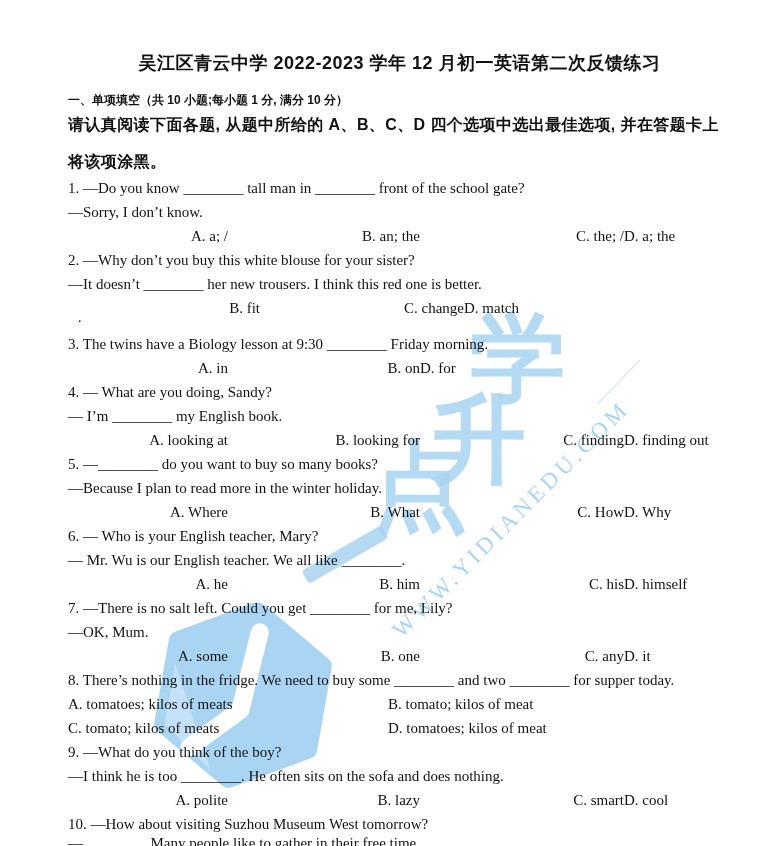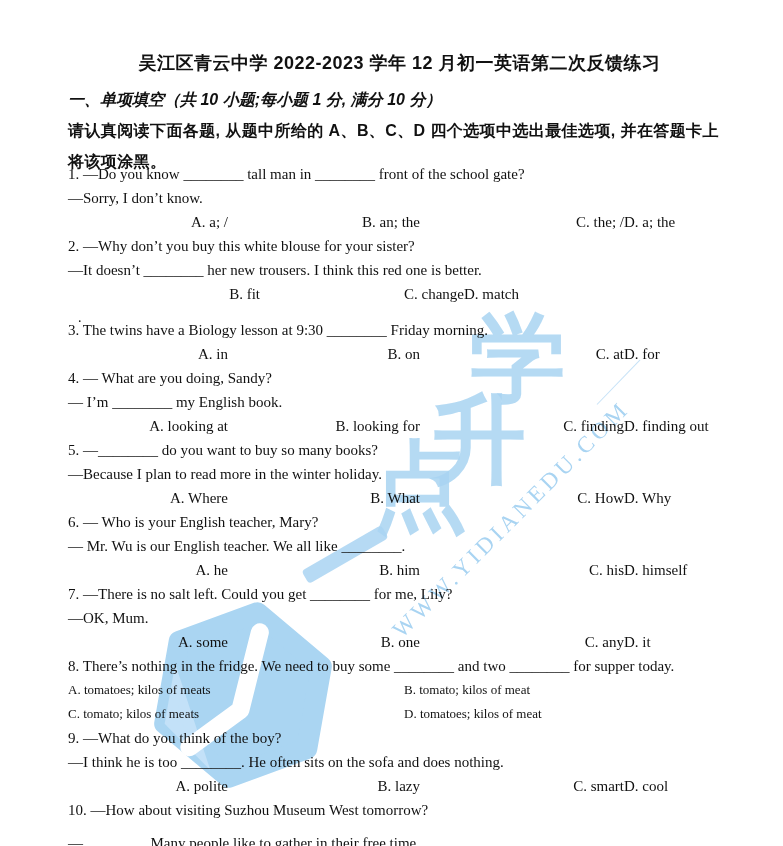"一、单项填空（共 10 小题;每小题 1 分," .sect { font-size: 16px -> 12px; font-style: italic -> none }
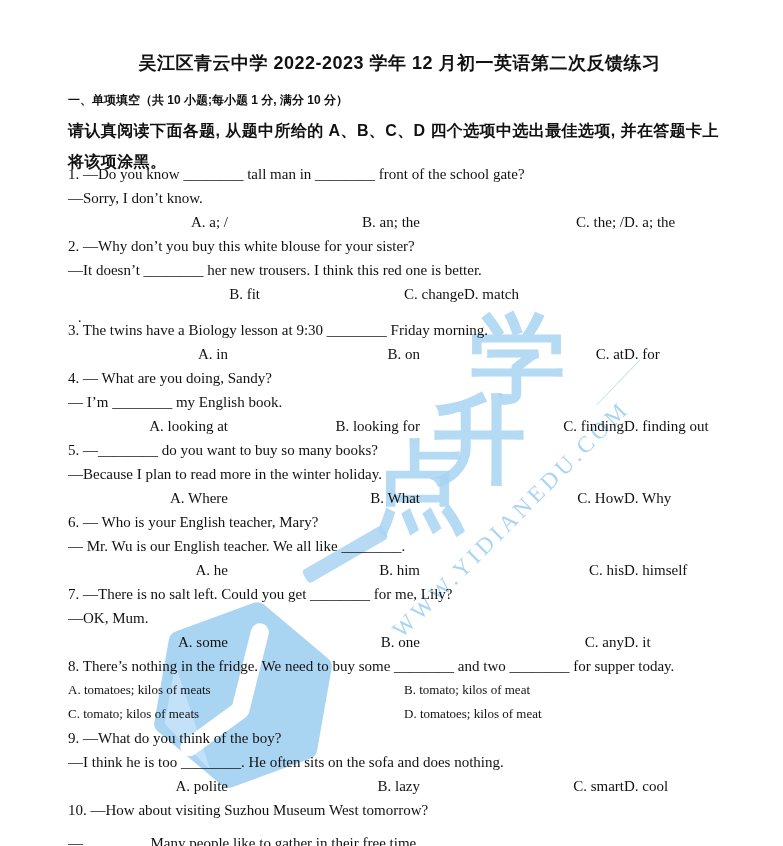"请认真阅读下面各题, 从题中所给的 A、B、C、D 四个选项中选出最佳选项," .i1 { top: 119px -> 113px }
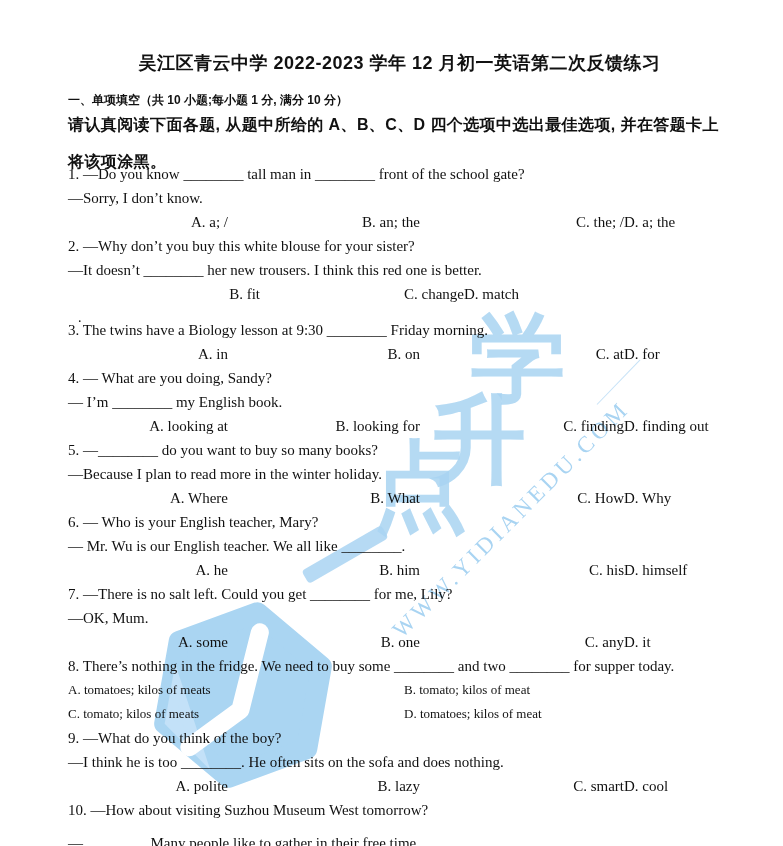"1. —Do you know ________" .qarea { top: 162px -> 176px }
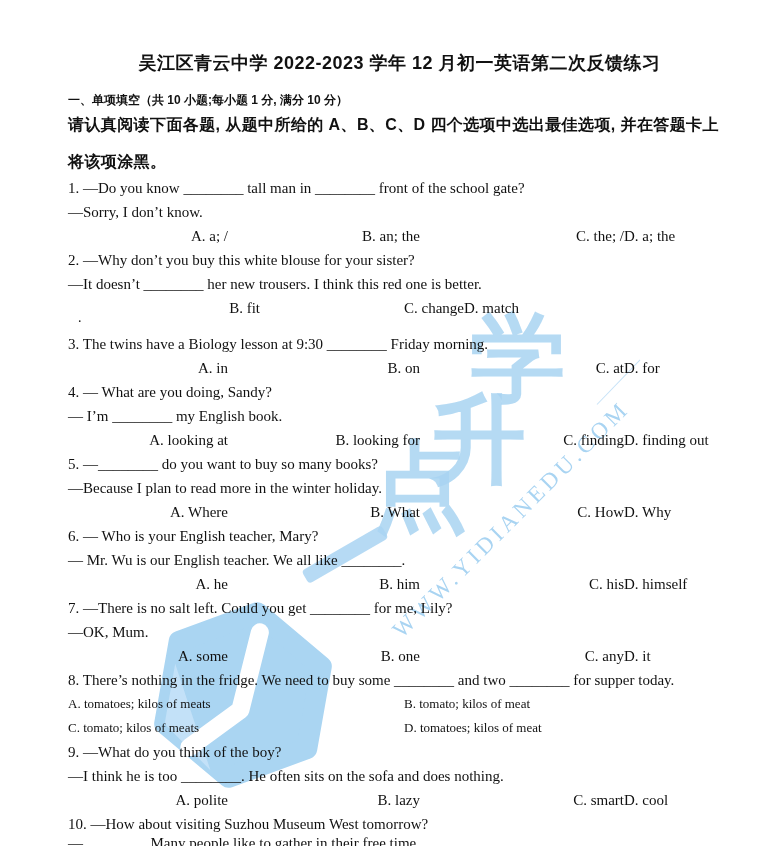"C. at" span.c3 { html: <span>C. at</span> -> none }
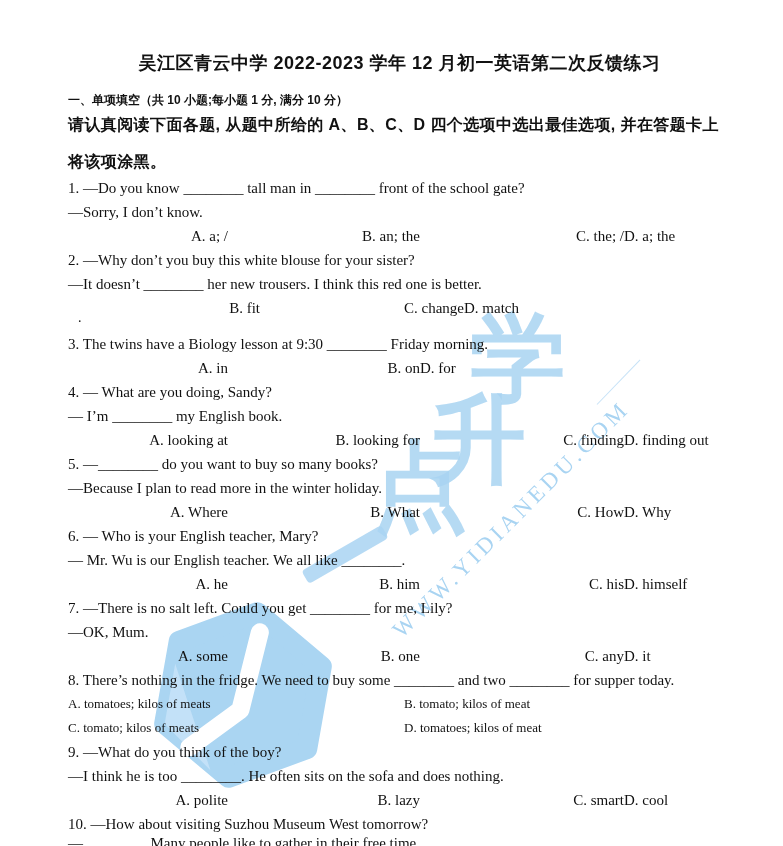"A. tomatoes; kilos of meats" .optrow2 { font-size: 13px -> 15px; gap: 16px -> none }
